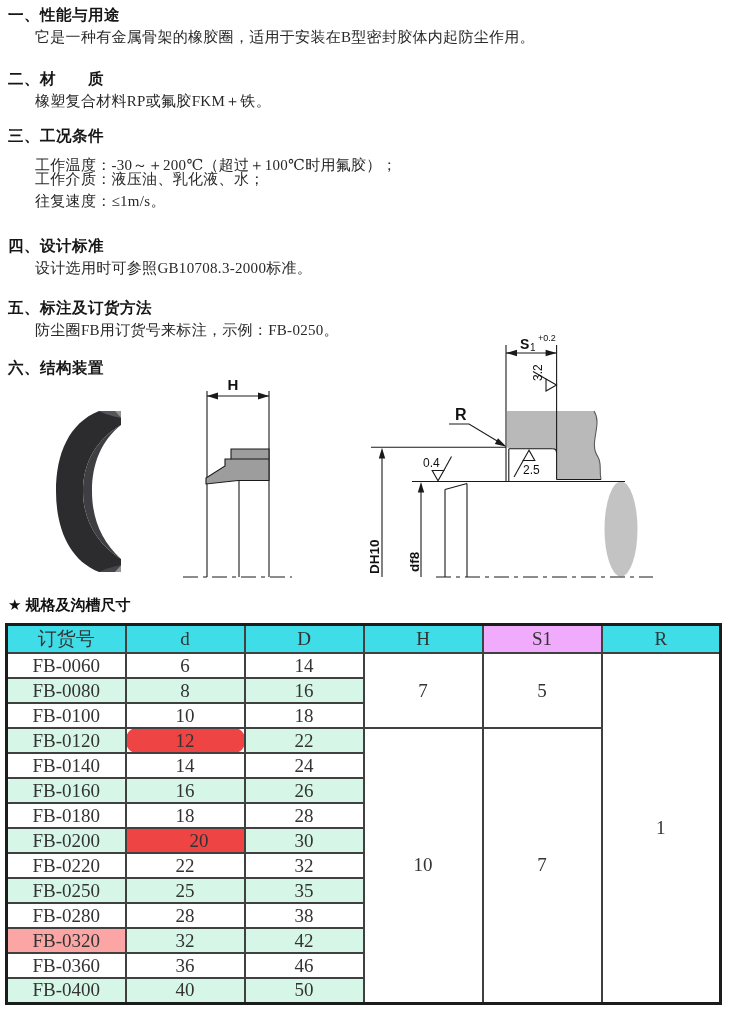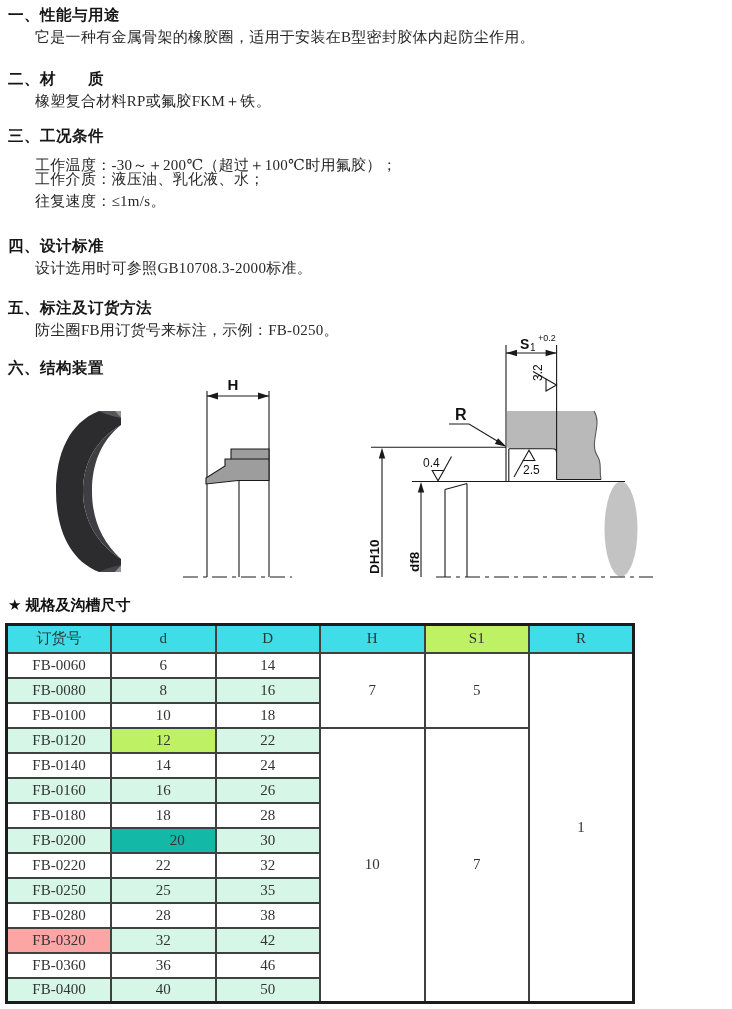"订货号" table.spec { font-size: 15px -> 19px; width: 630px -> 717px }
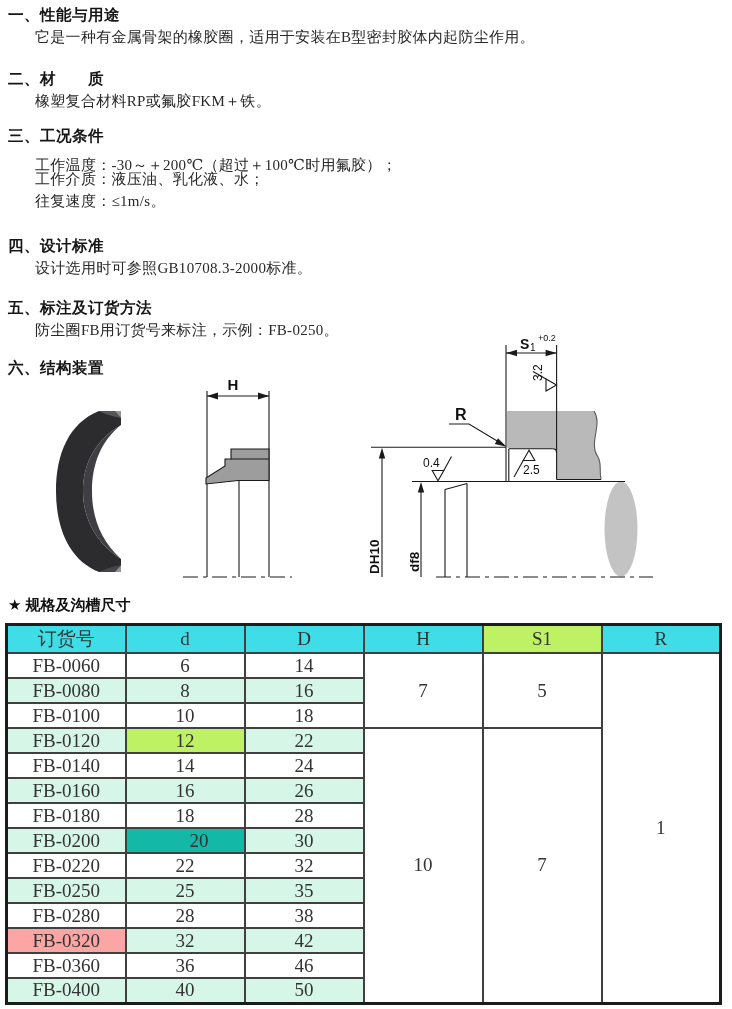"S1" th { background: #bef264 -> #f0abfc }
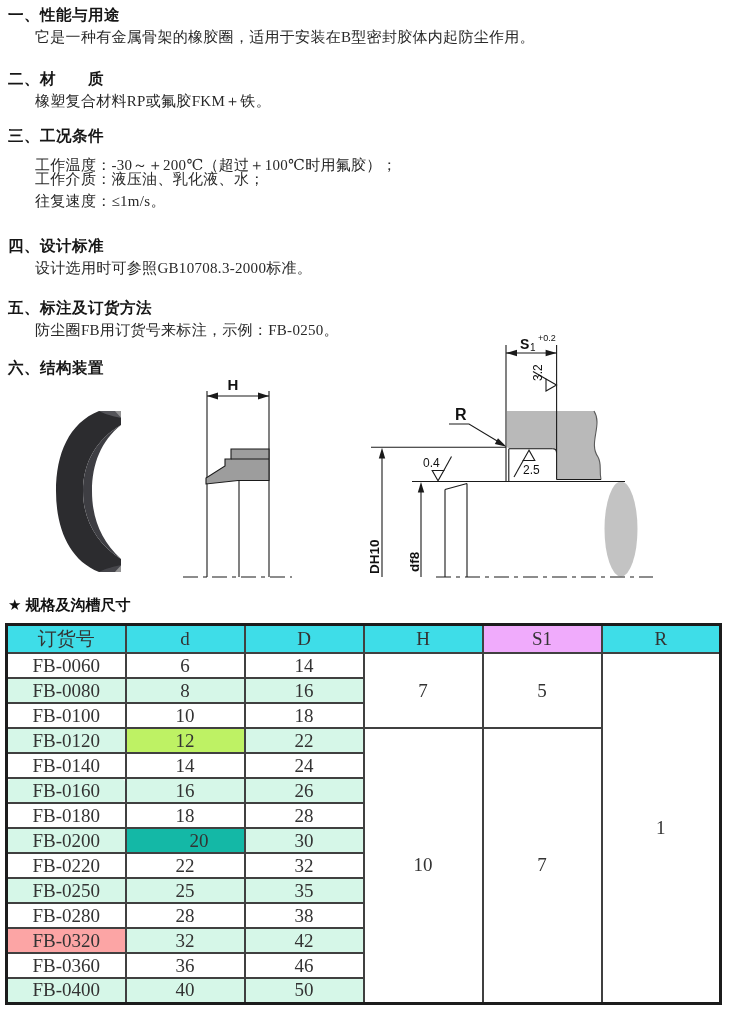"12" td { background: #bef264 -> #ef4444; border-radius: none -> 11px }
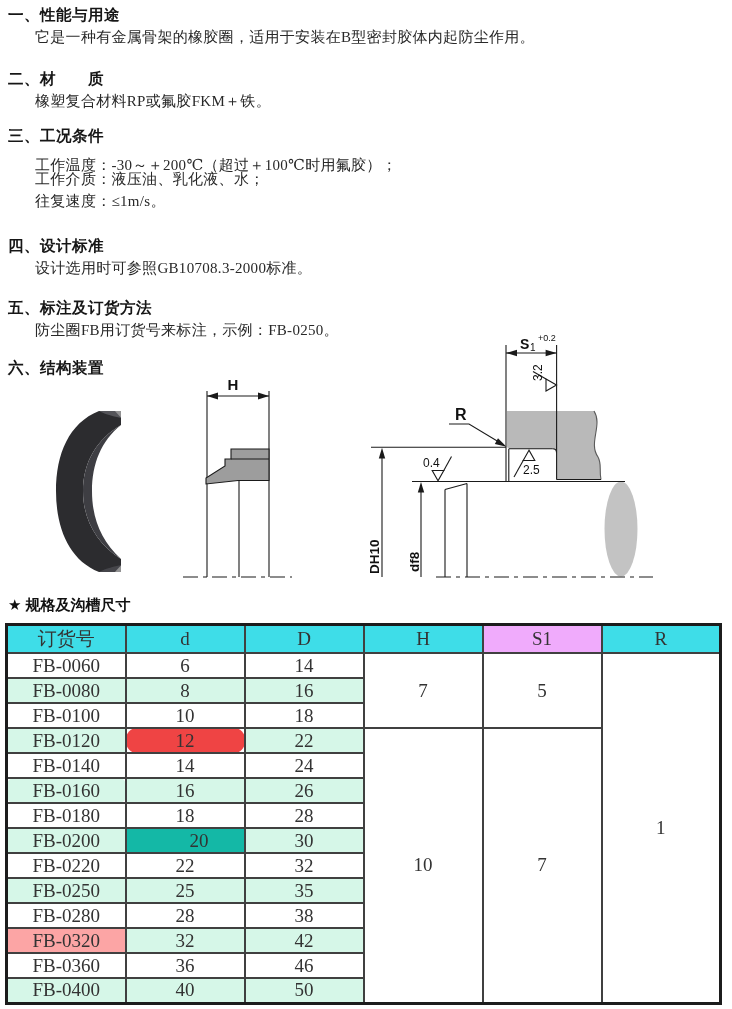"20" td { background: #14b8a6 -> #ef4444 }
